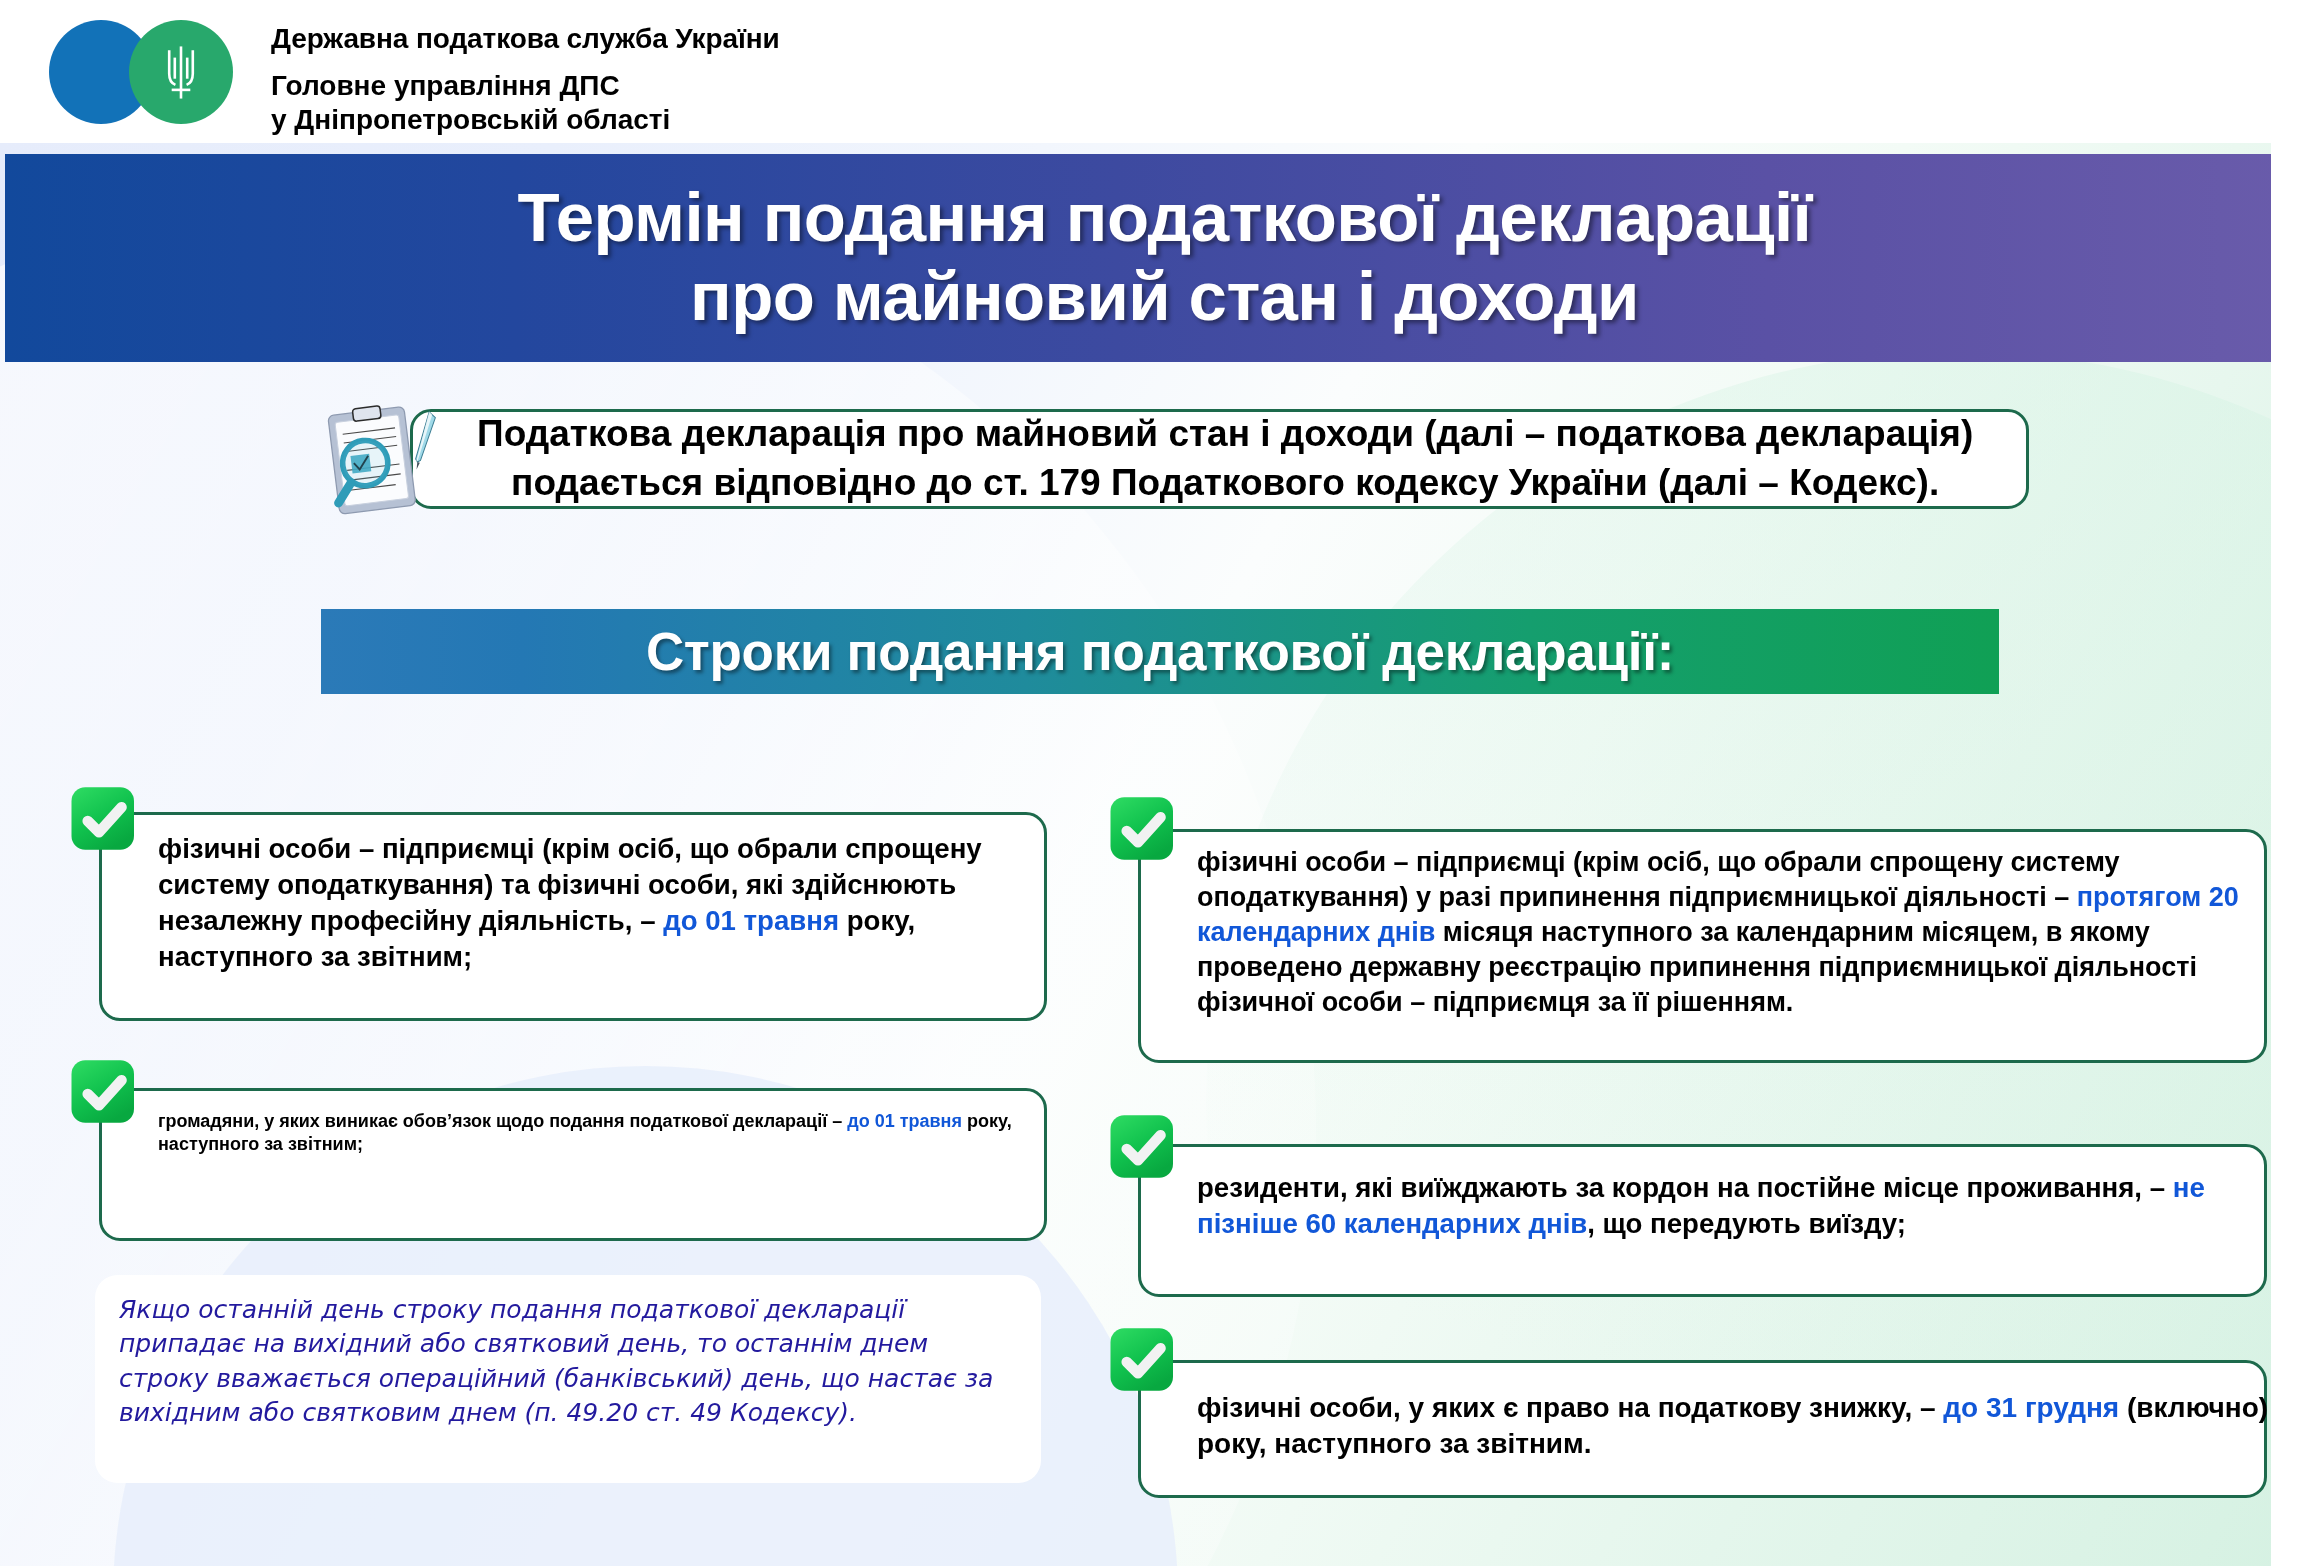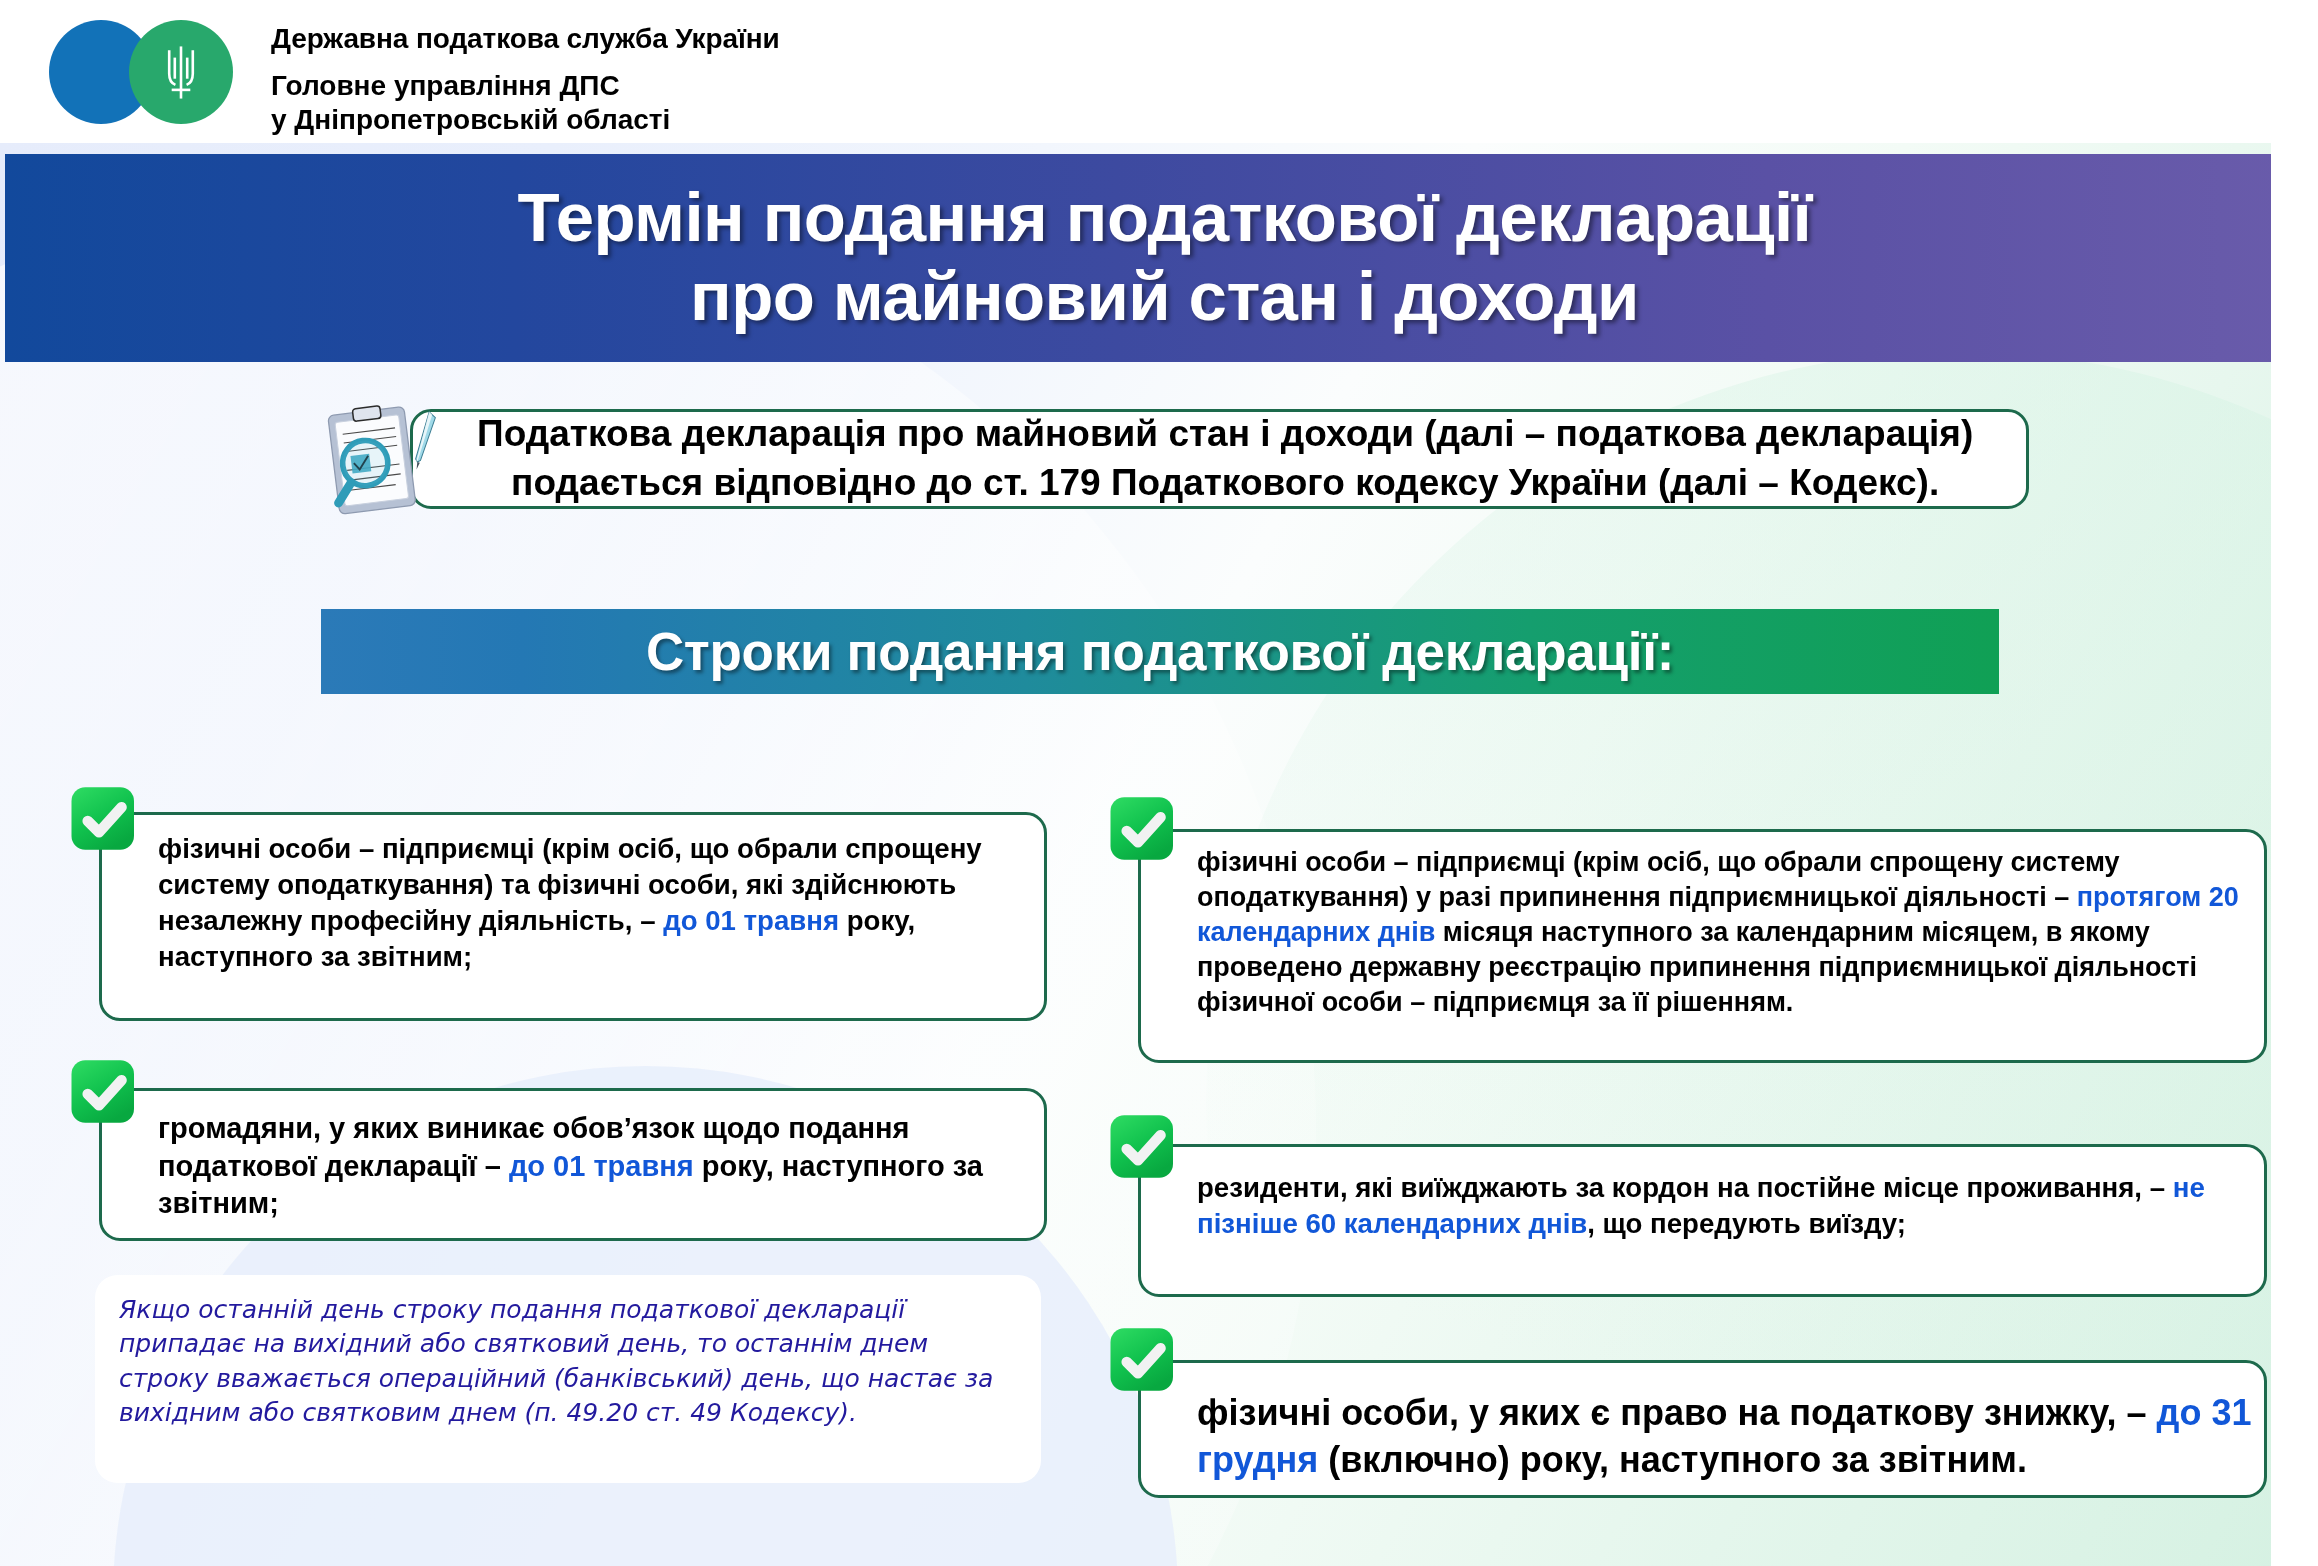"громадяни, у яких виникає обов’язок" #card-l2 .card-text { font-size: 29px -> 18px }
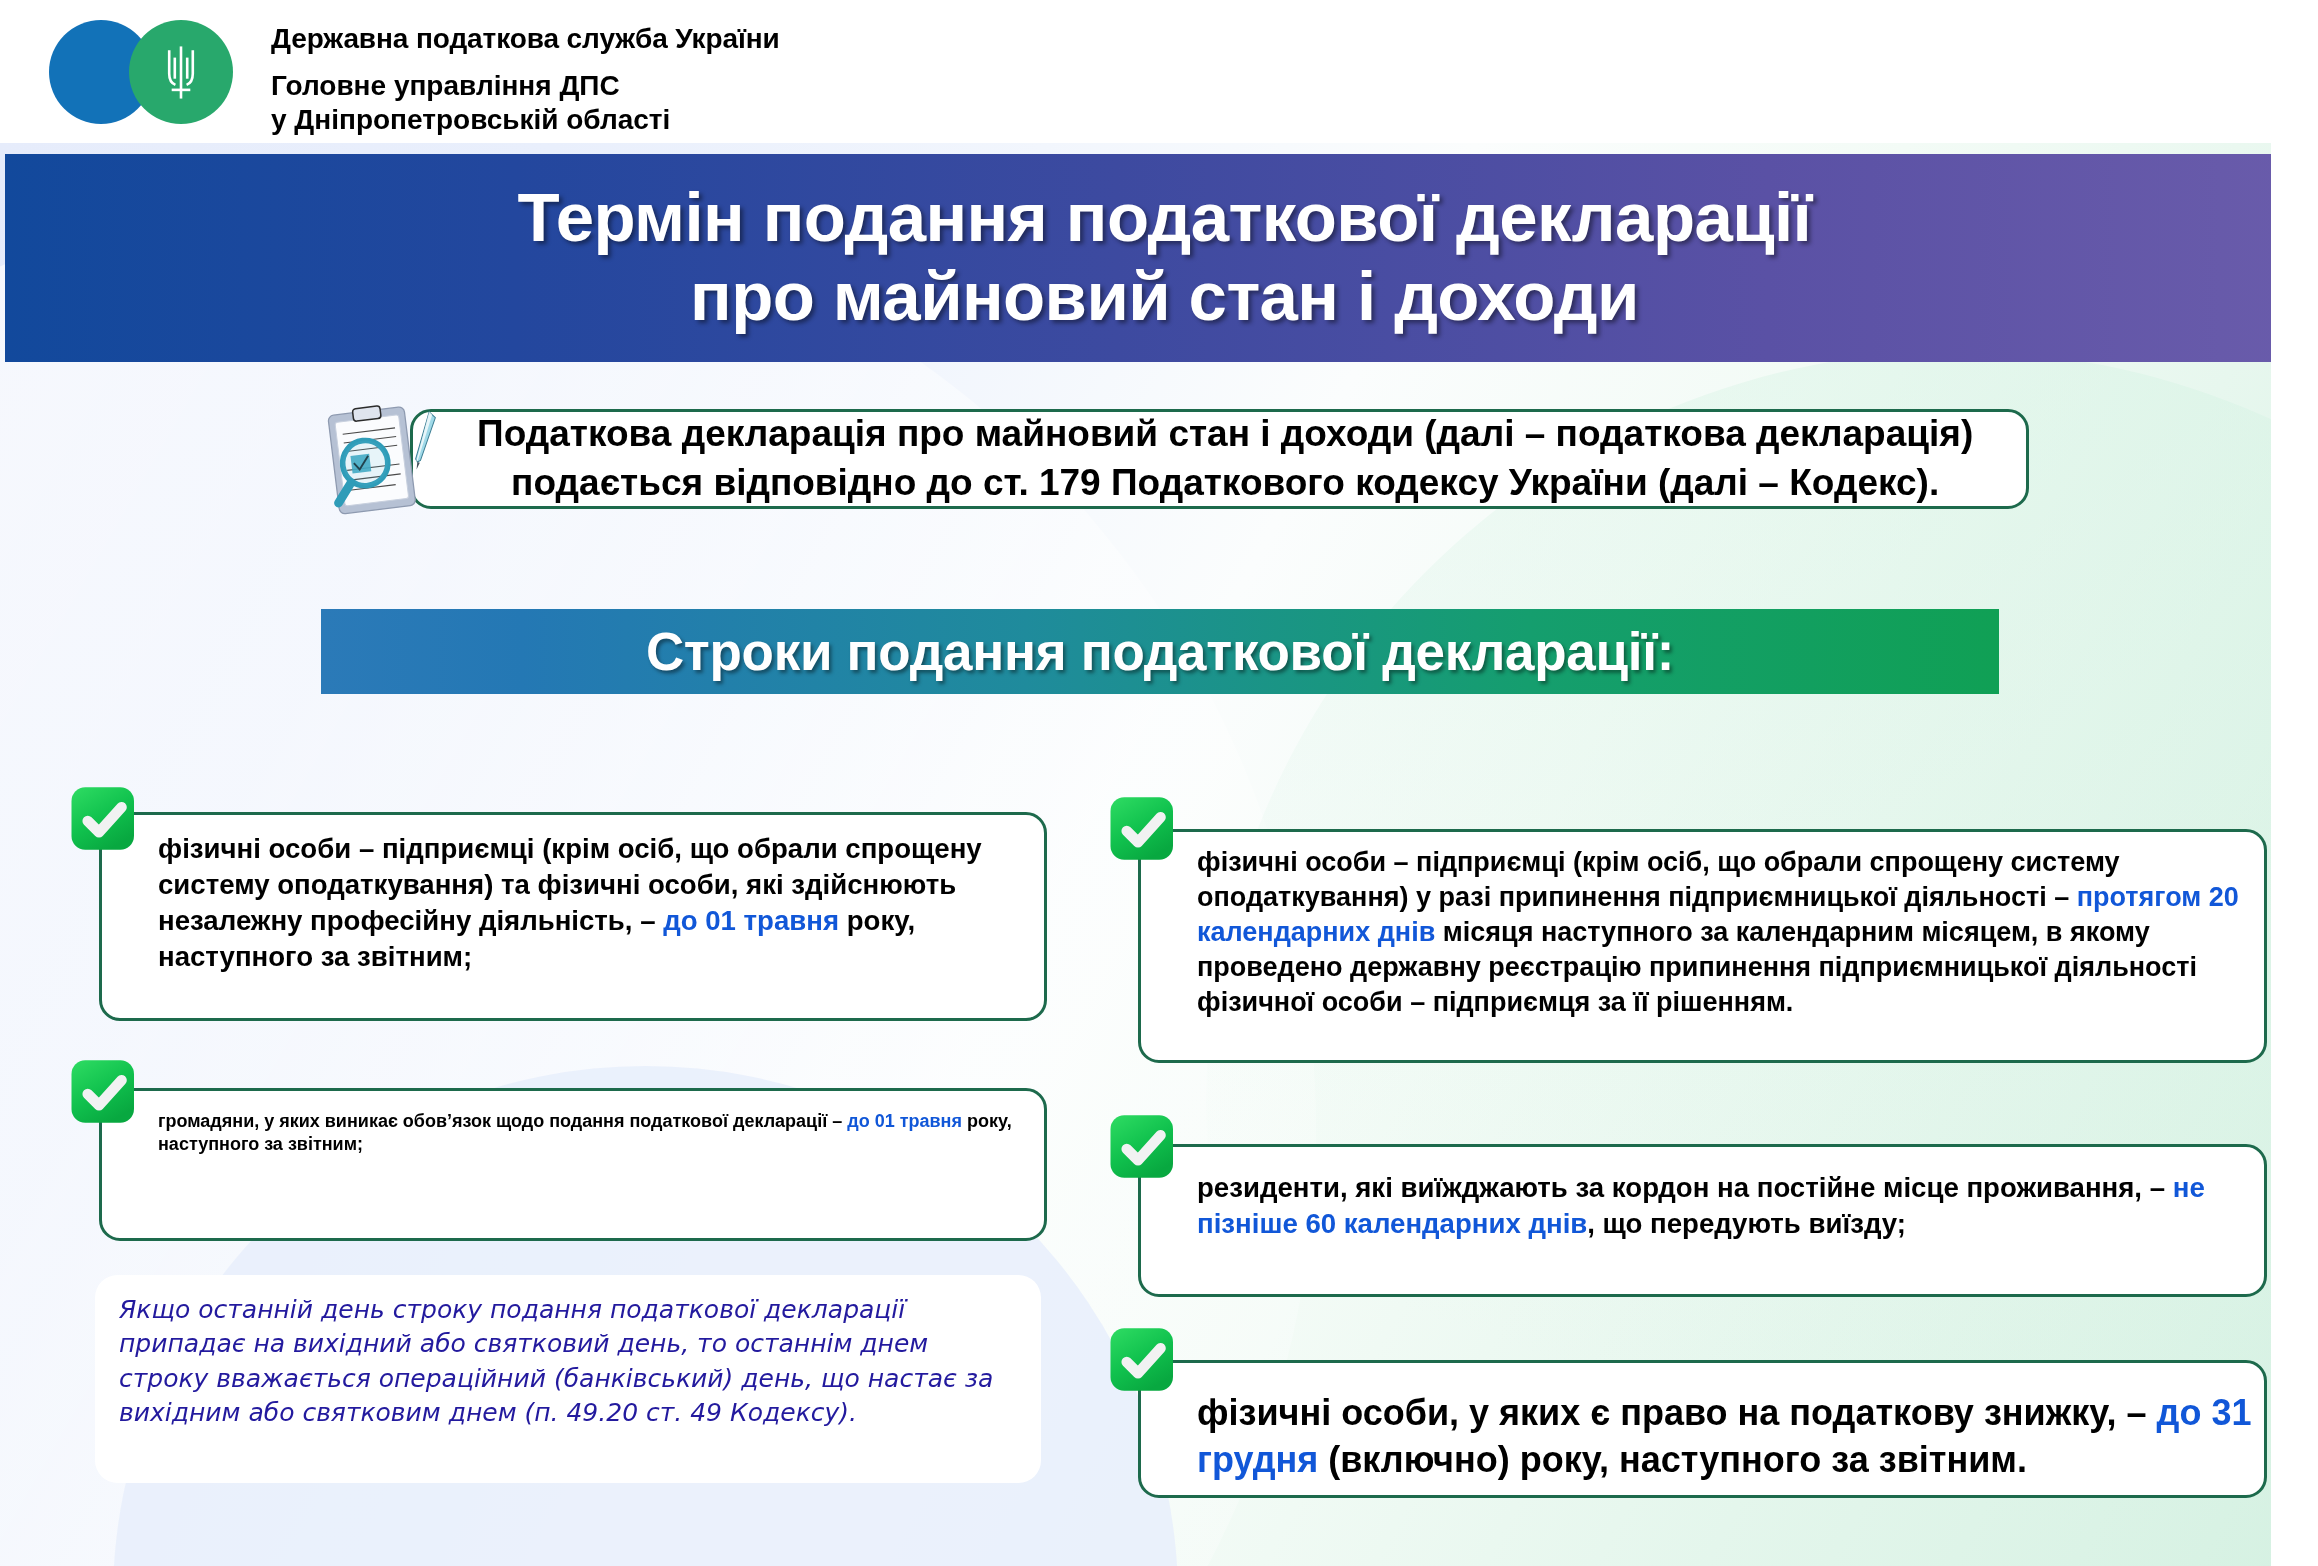"фізичні особи, у яких є" #card-r3 .card-text { font-size: 36px -> 28px }
